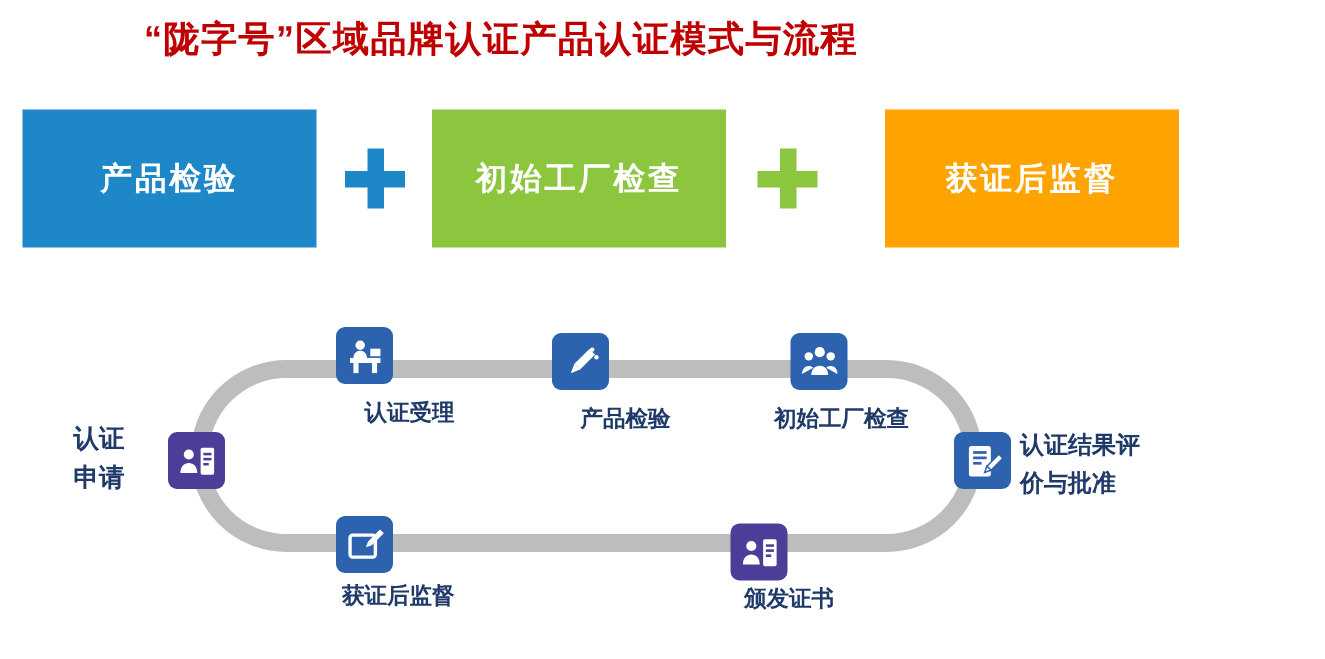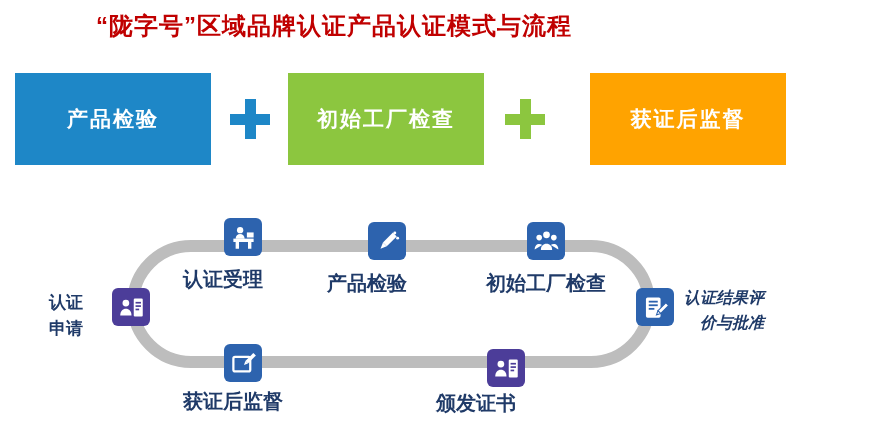"认证受理" .step-label { font-size: 20px -> 15px; text-align: left -> right }
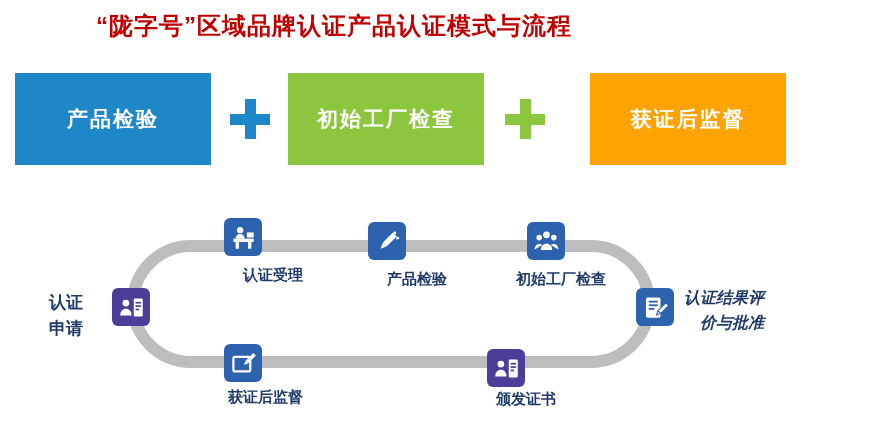"认证申请" .lbl-apply { top: 290px -> 280px }
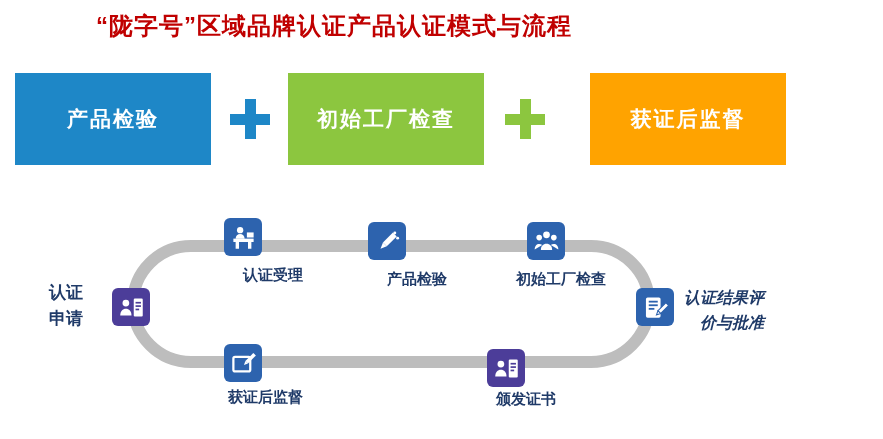"认证结果评价与批准" .lbl-result { font-style: italic -> none; text-align: right -> left }
